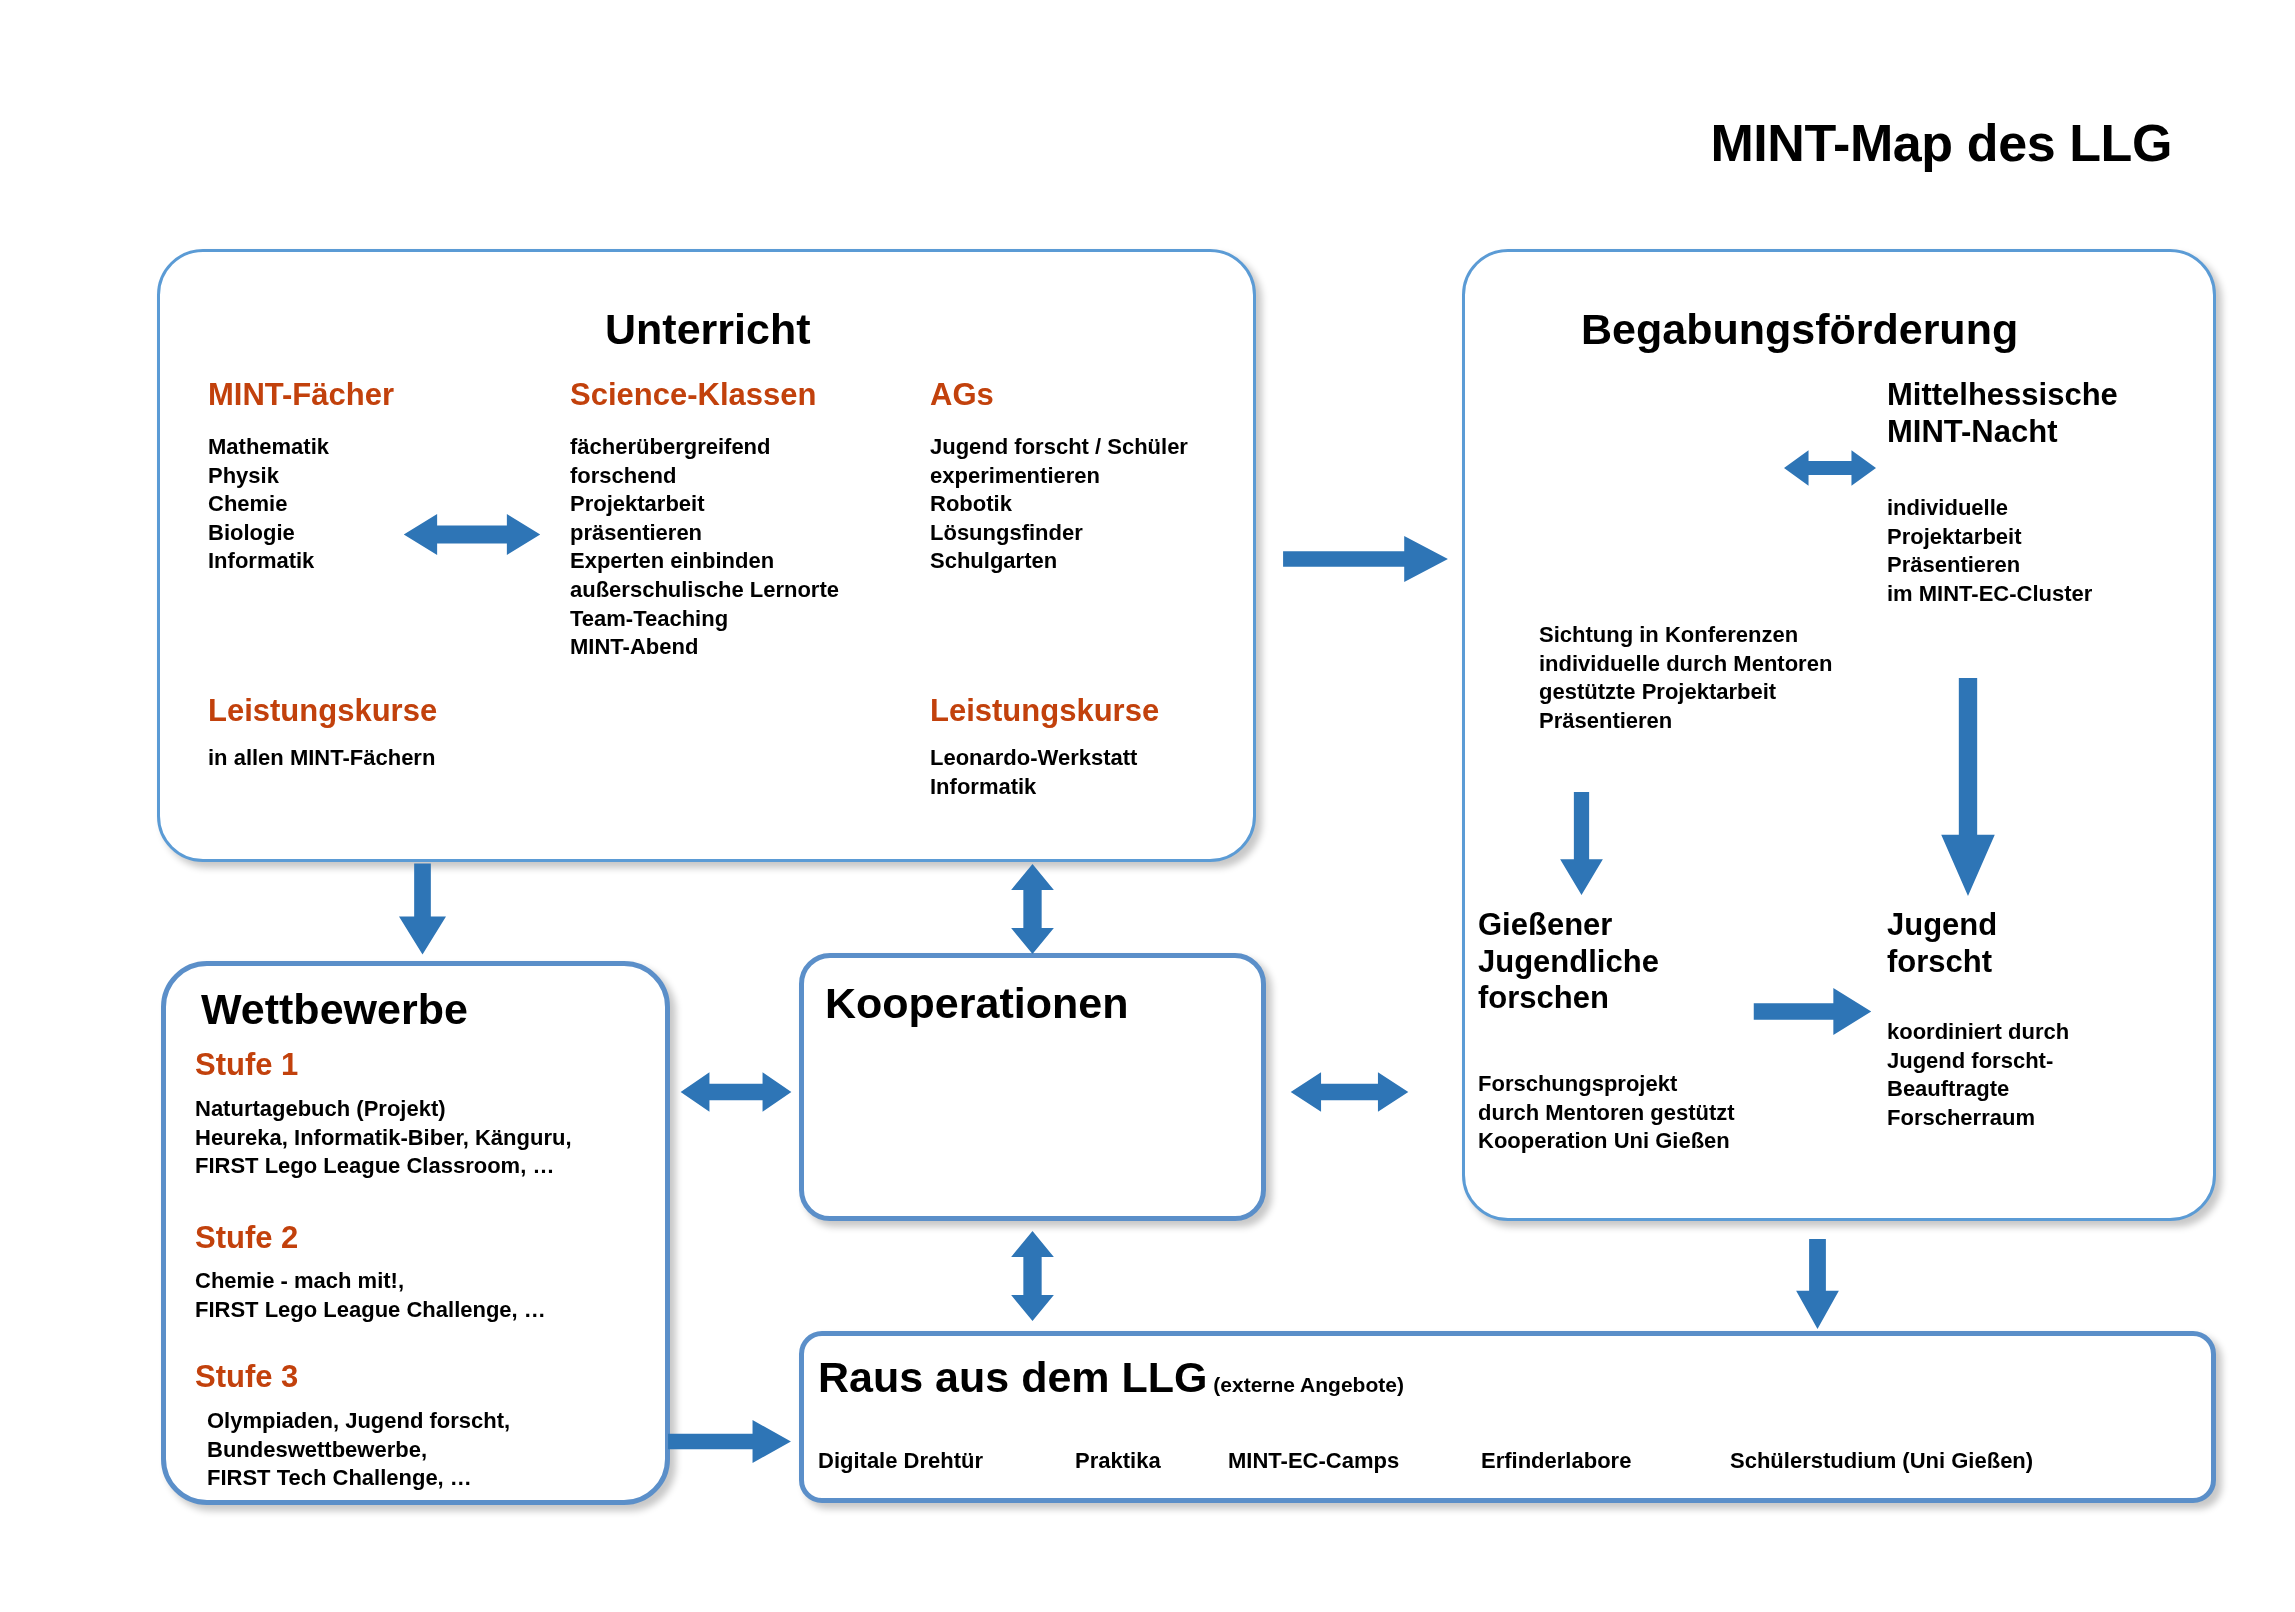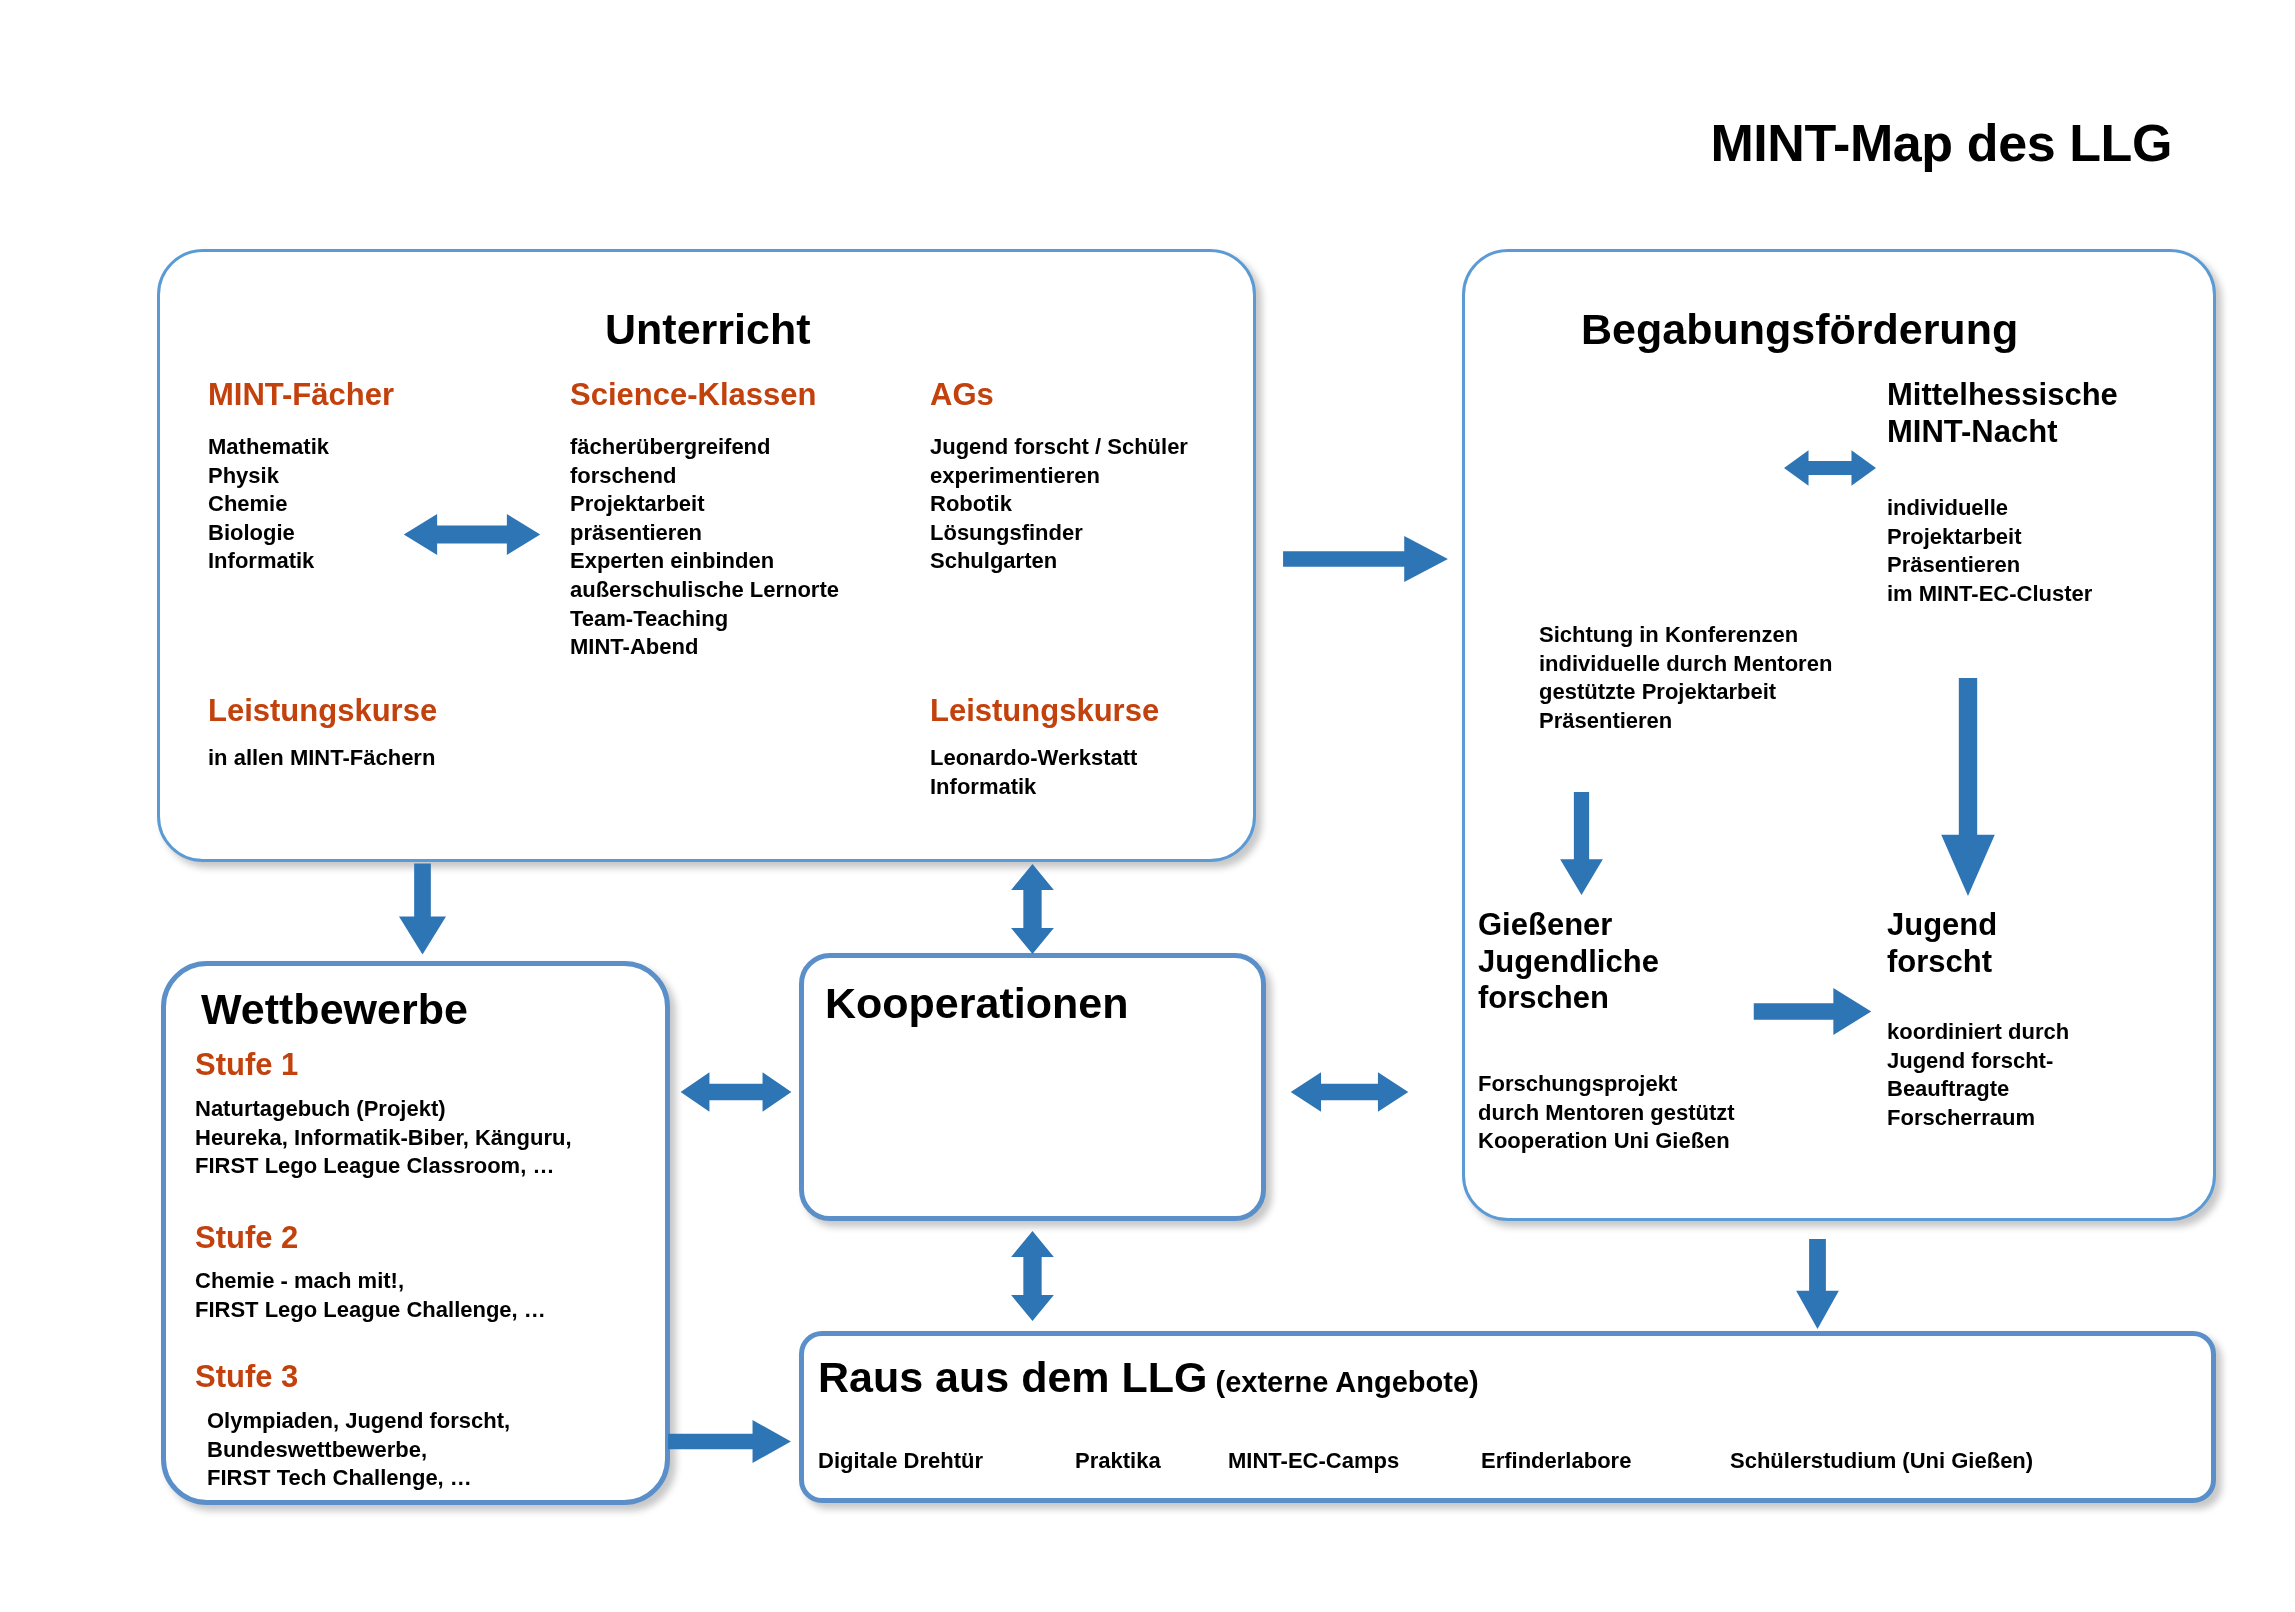"(externe Angebote)" span { font-size: 29px -> 21px }
